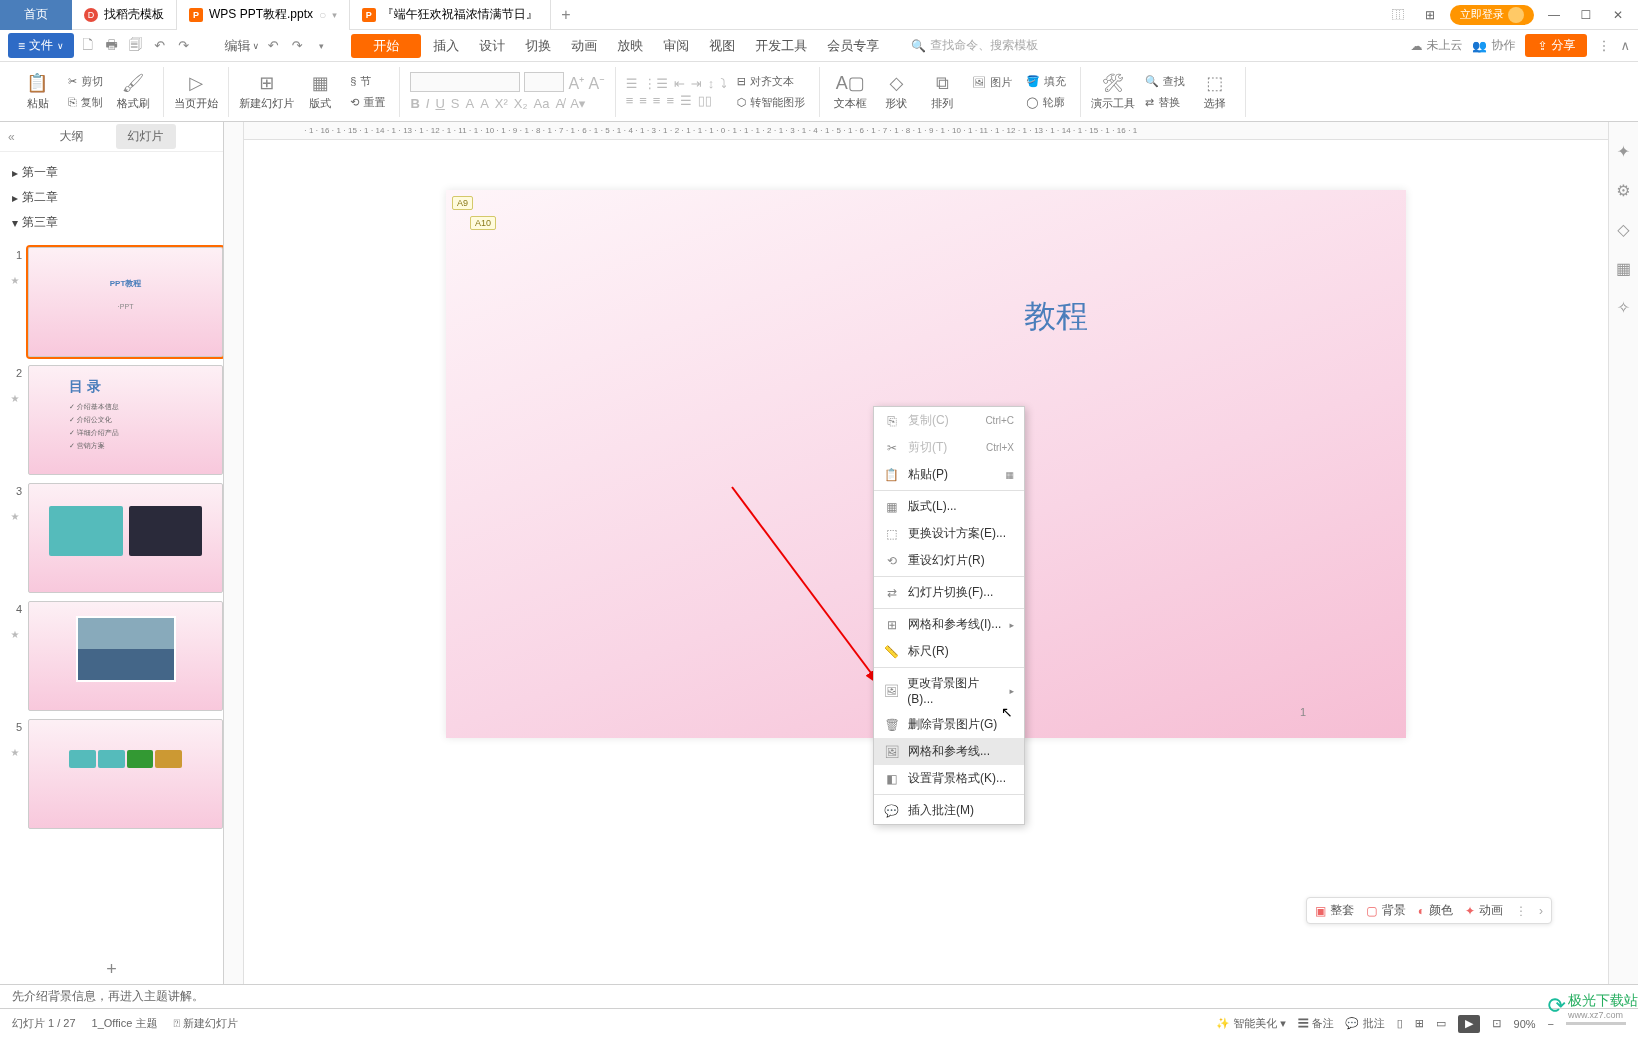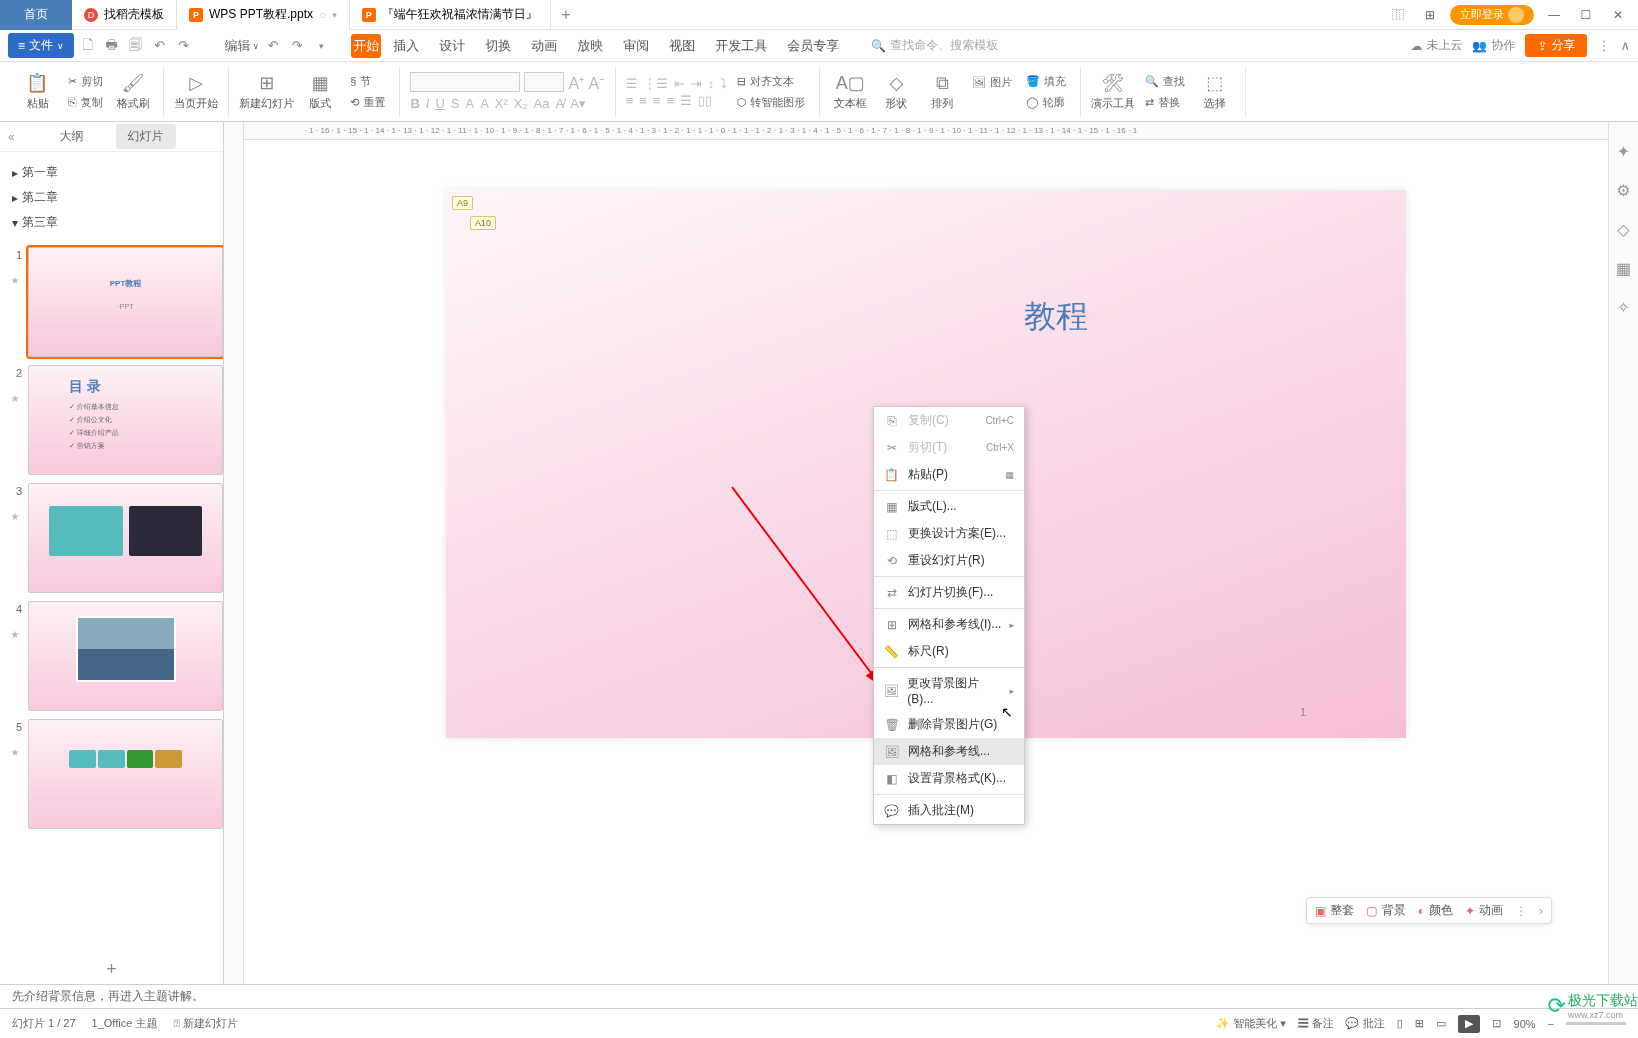"开始" .menu-item.active { padding: 3px 2px -> 3px 22px }
